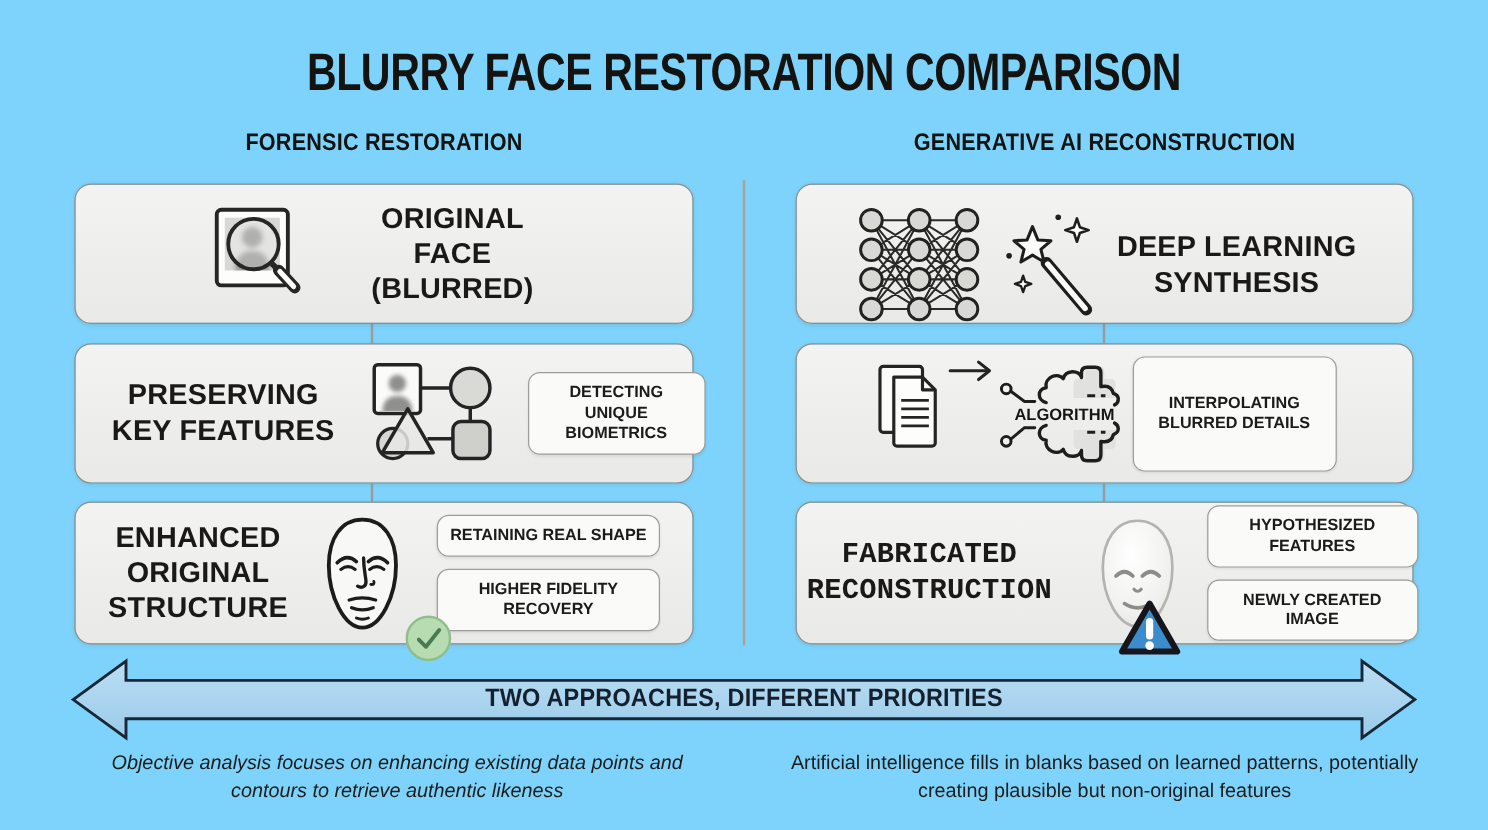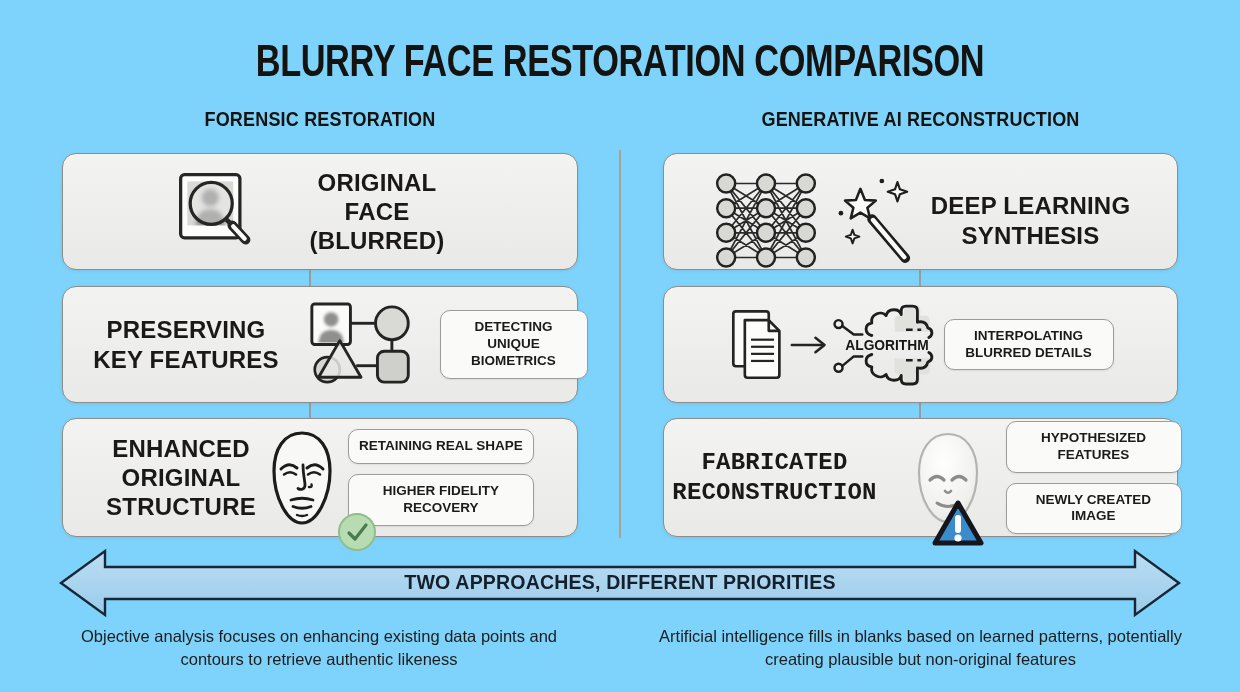"ALGORITHM" div { align-items: center -> none }
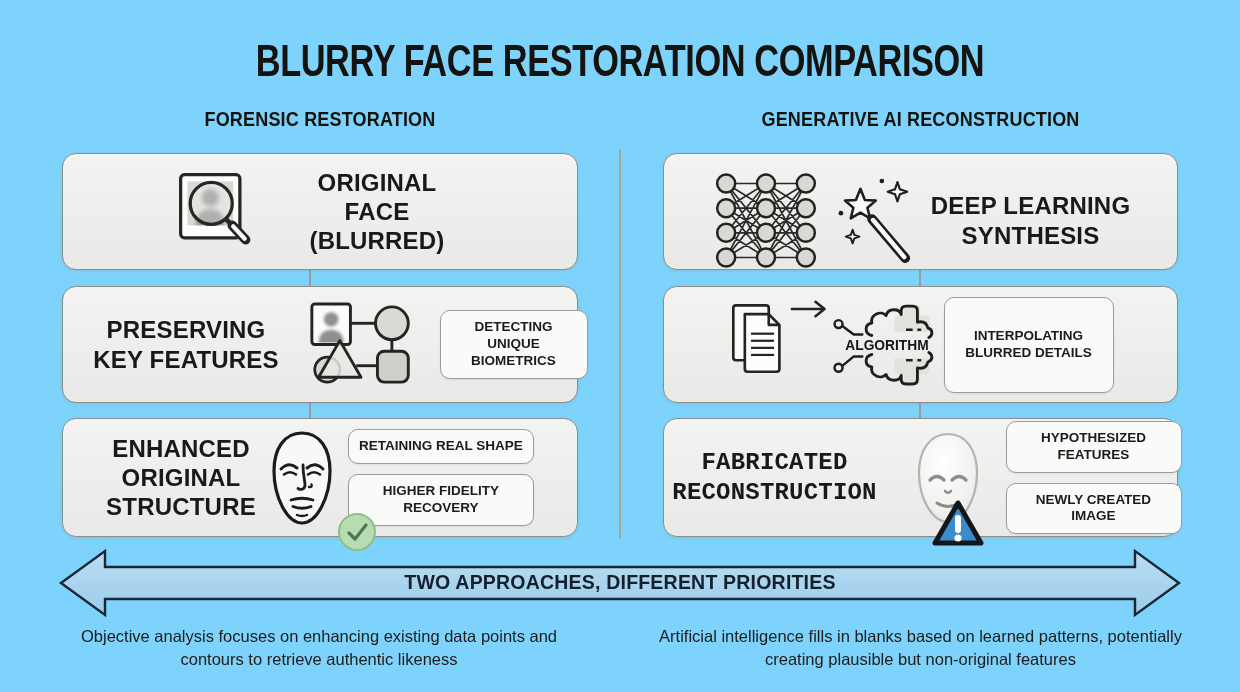"ENHANCED ORIGINAL STRUCTURE" div { gap: 10px -> 26px }
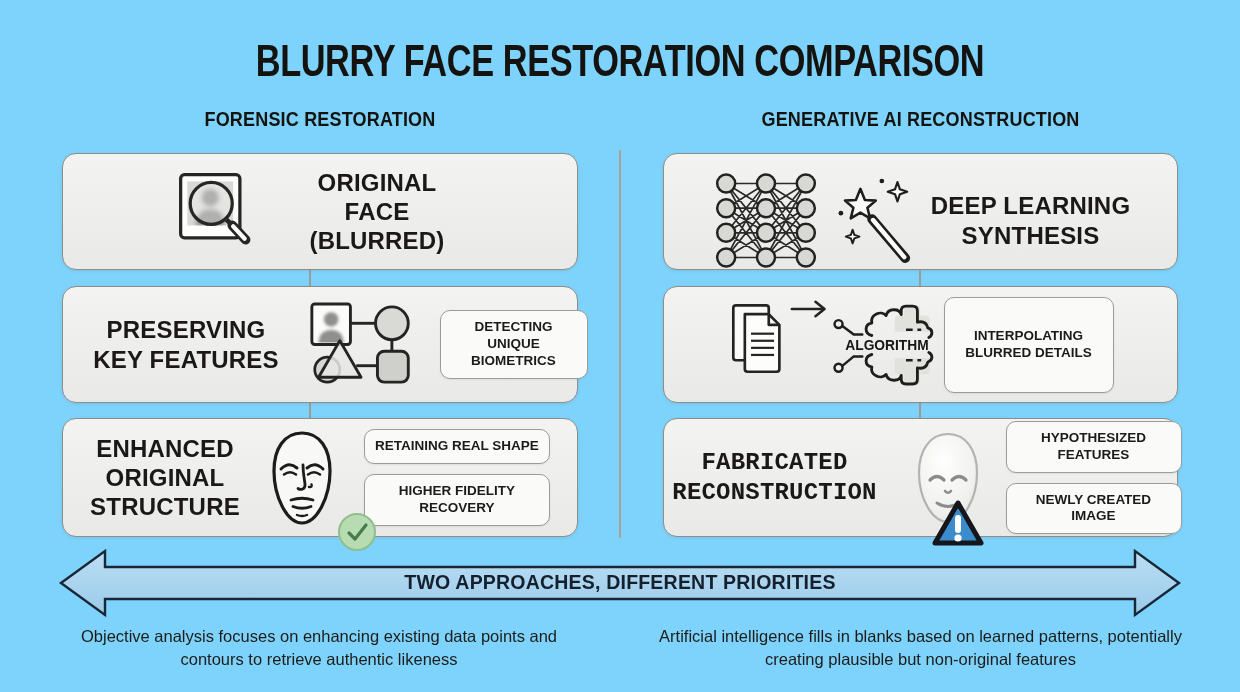"Objective analysis focuses on enhancing" .caption.left { font-style: none -> italic; left: 74px -> 86px }
